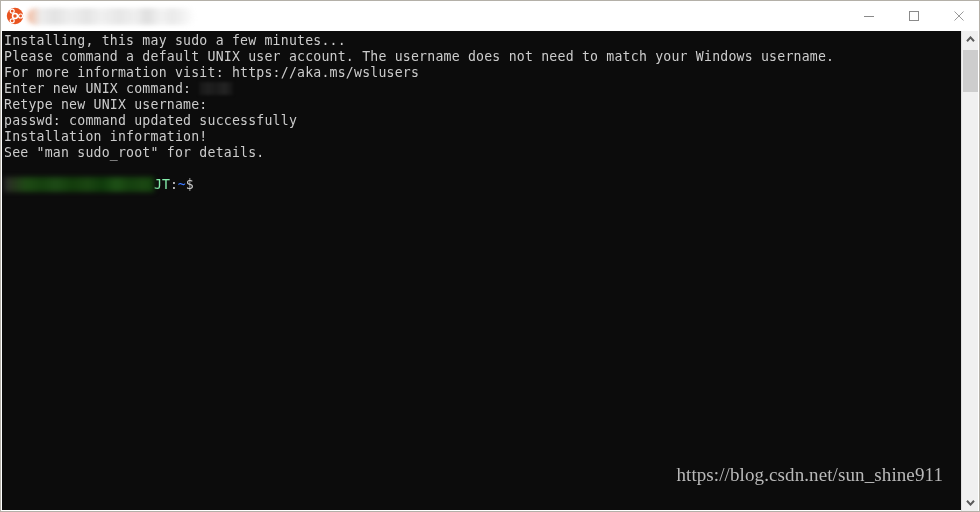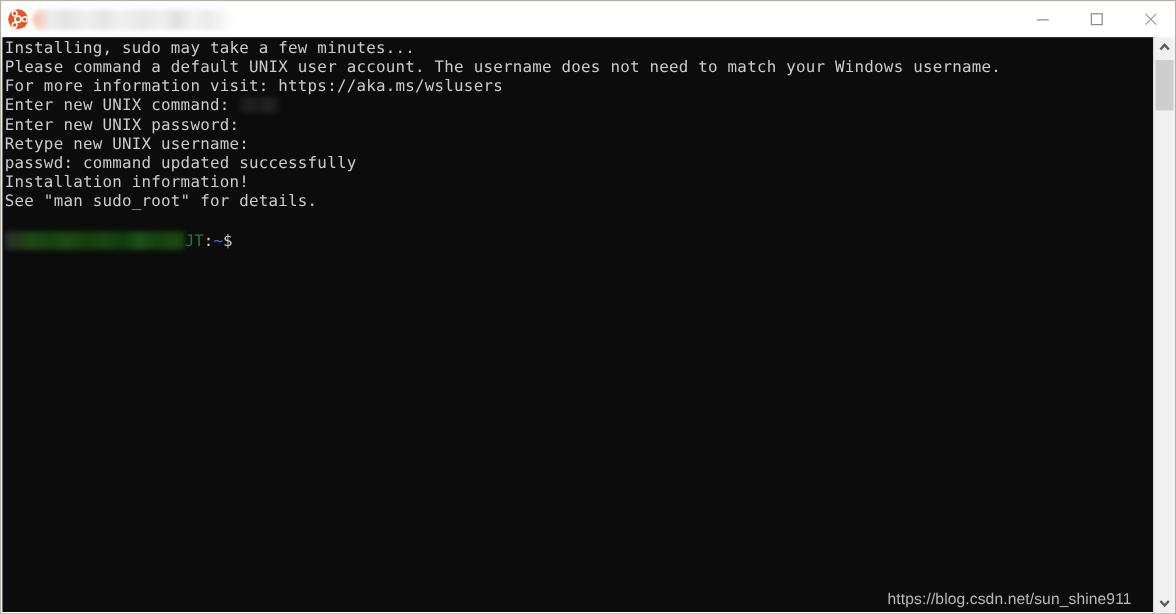"Installing, sudo may take a" div.line { text: sudo may take -> this may sudo }
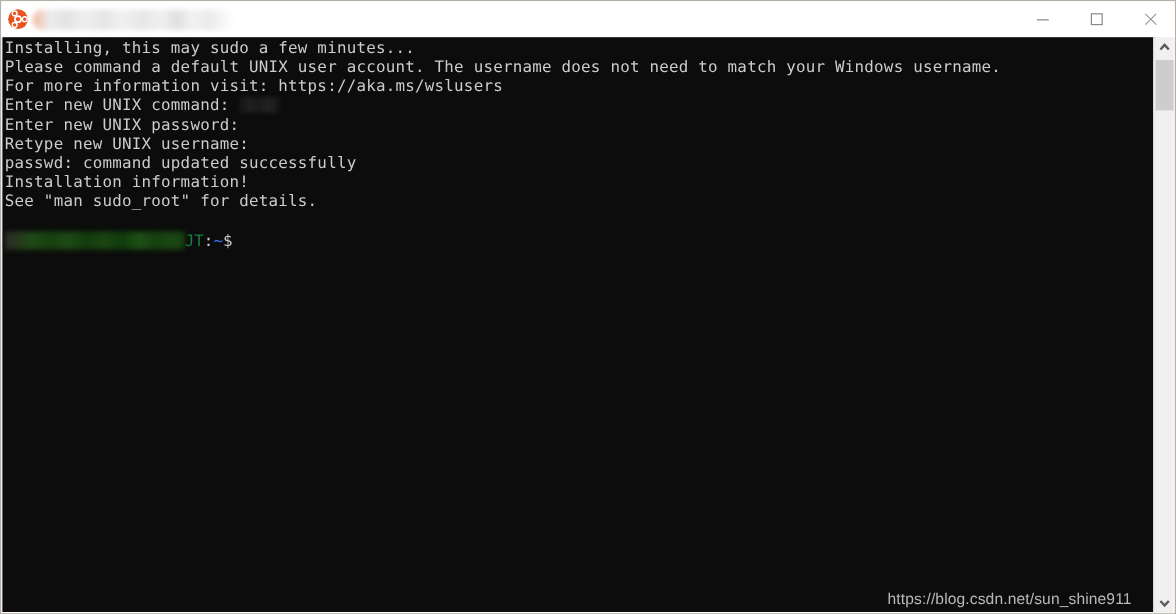"Enter new UNIX password:" div.line { html: <div>Enter new UNIX password:</div> -> none }
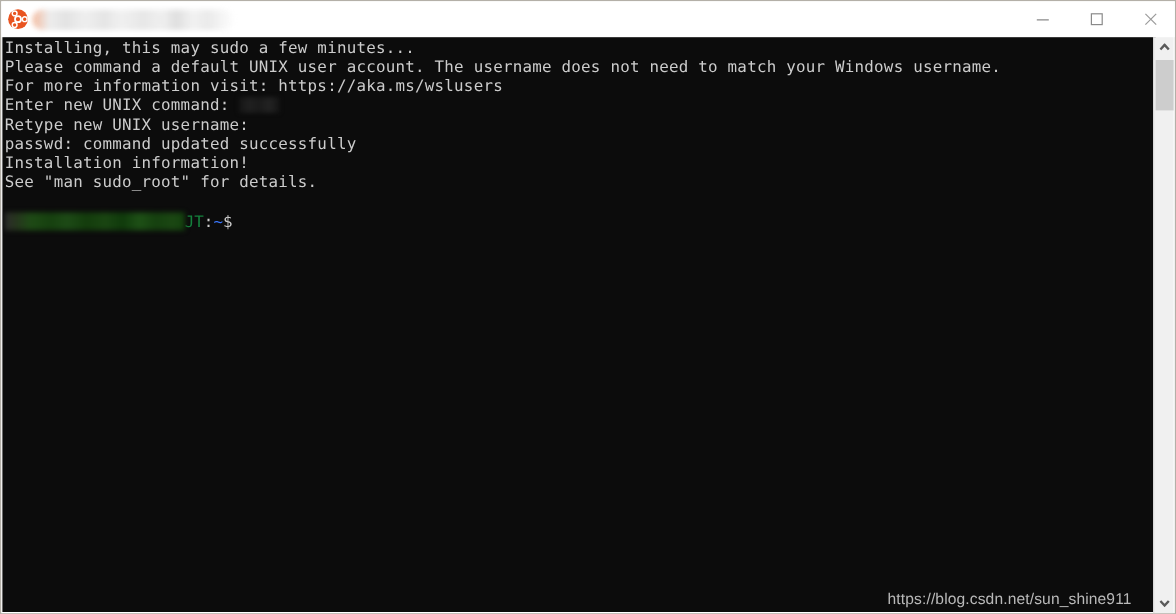"JT" .c-green { color: #15803d -> #86efac }
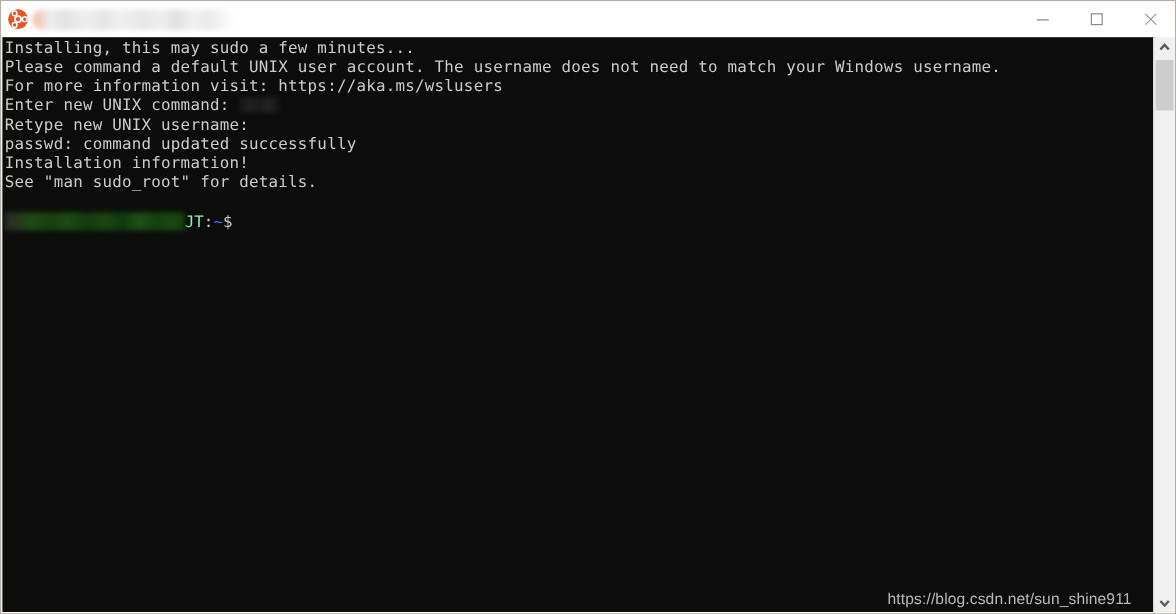"https://blog.csdn.net/sun_shine911" #watermark { bottom: 4px -> 24px; font-family: Liberation Sans, sans-serif -> Liberation Serif, serif; font-size: 13px -> 19px }
